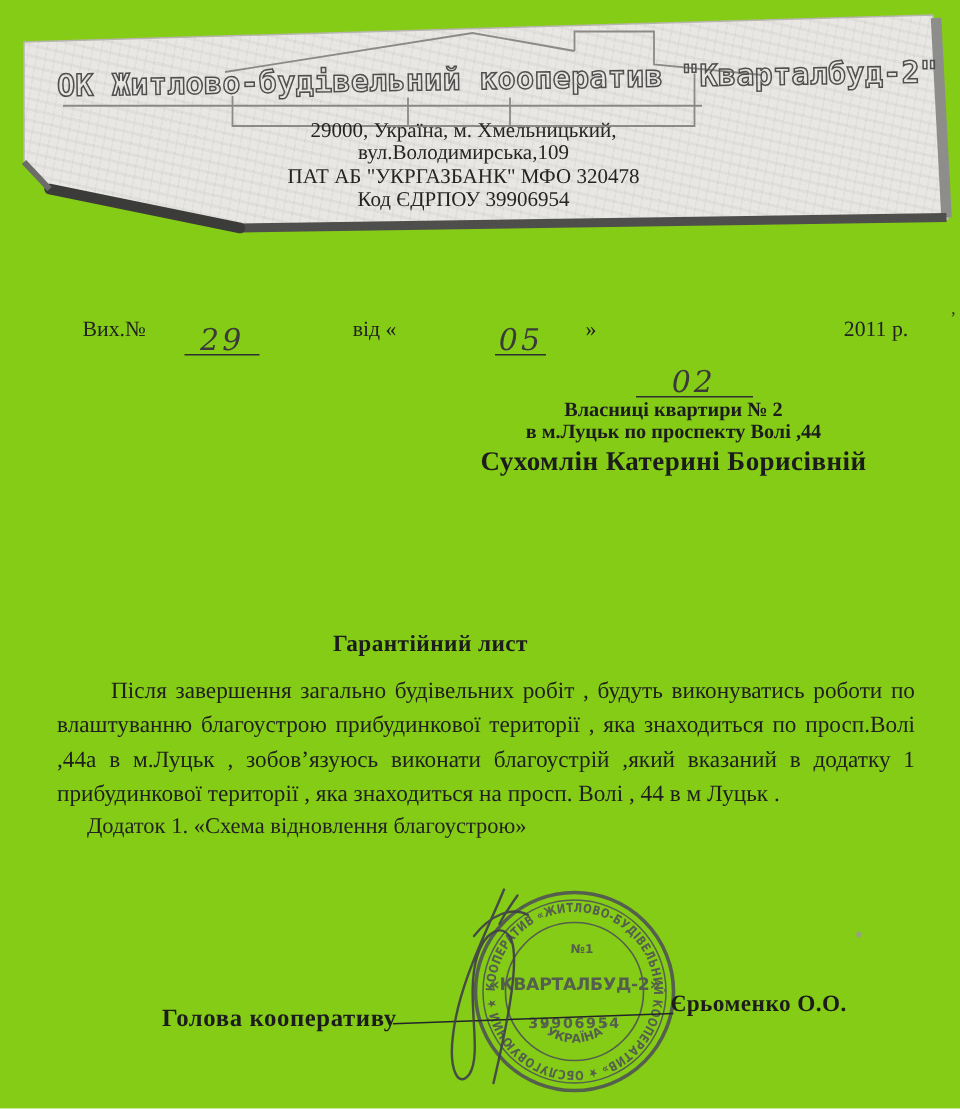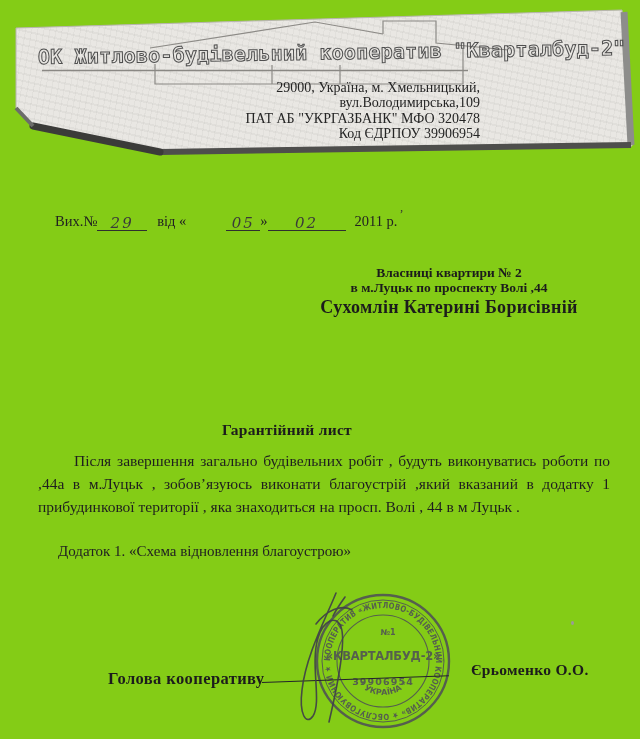"29000, Україна, м. Хмельницький," .lh-address { left: 158px -> 148px; text-align: right -> center }
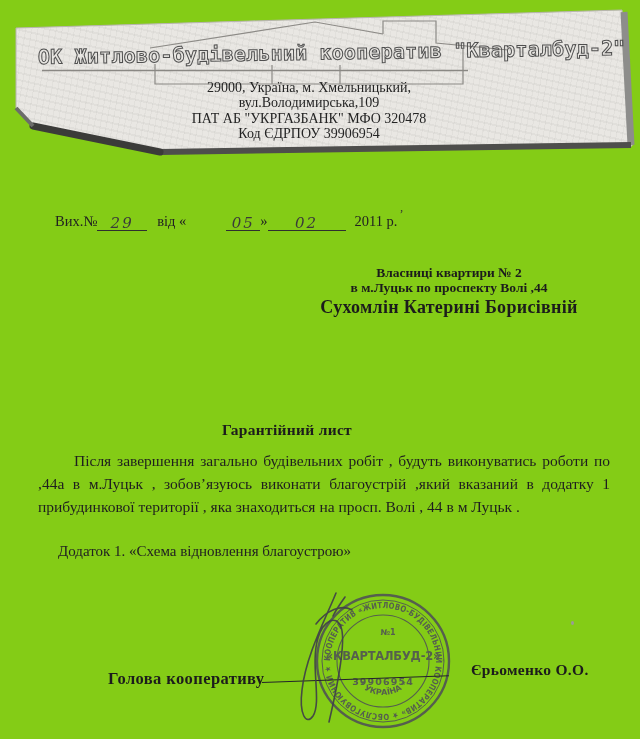"Вих.№" .ref-line { align-items: center -> flex-start; gap: none -> 26px }
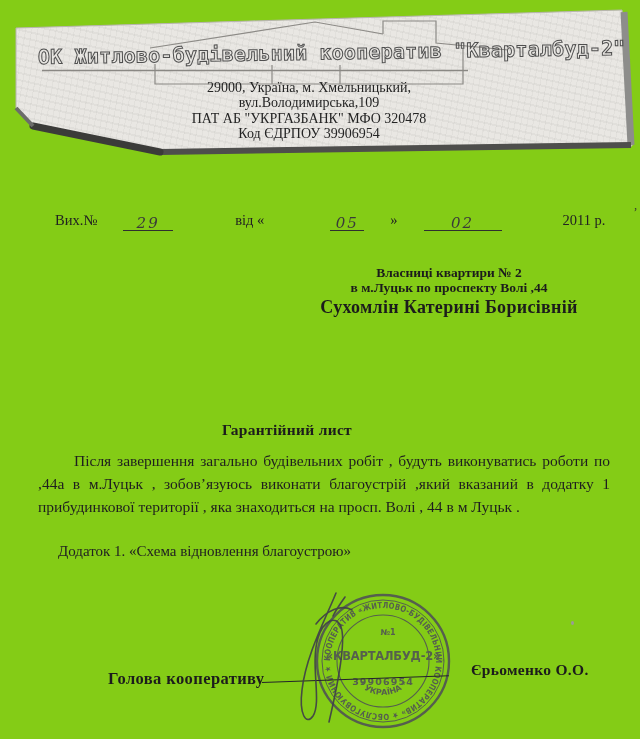"29" .hw { font-size: 15px -> 20px }
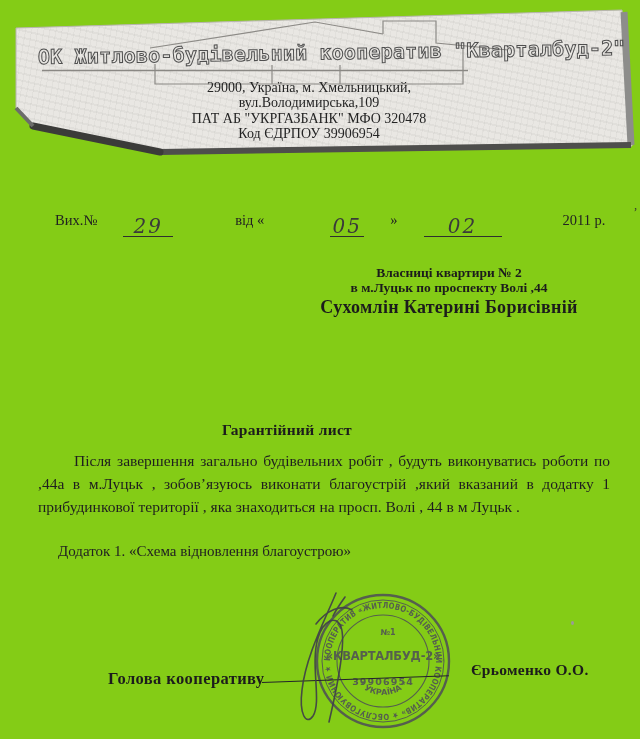"02" span.hw-cell { margin-top: none -> 28px }
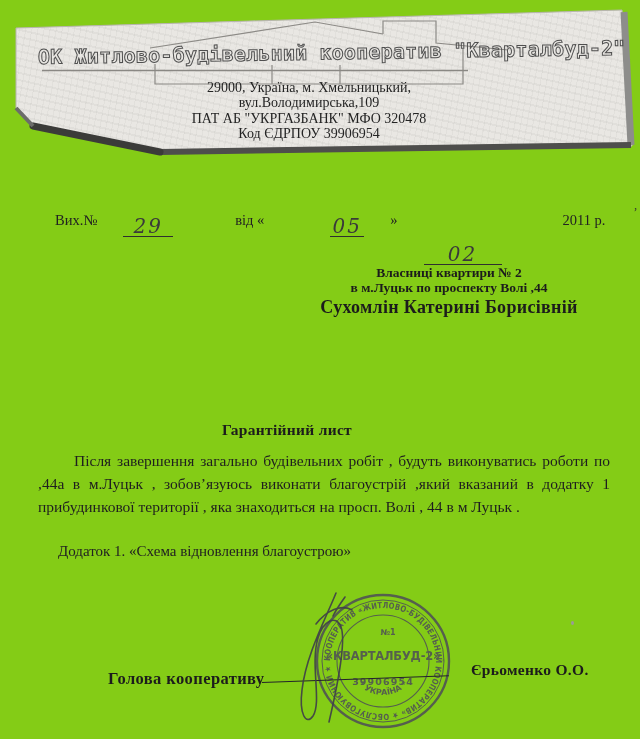"влаштуванню благоустрою прибудинкової" div.body-line { html: none -> <div>влаштуванню благоустрою прибудинкової території , яка знаходиться по просп.Волі</div> }
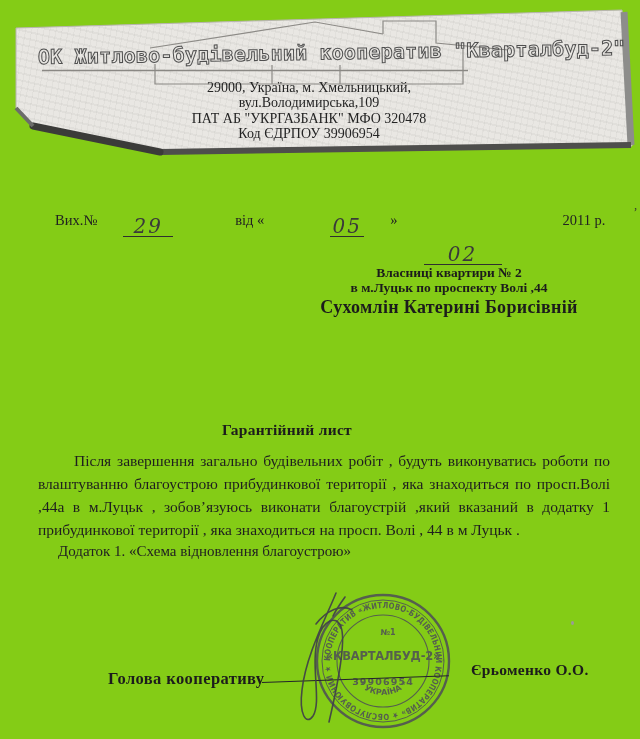"Єрьоменко О.О." .sig-name { padding-left: 24px -> none }
